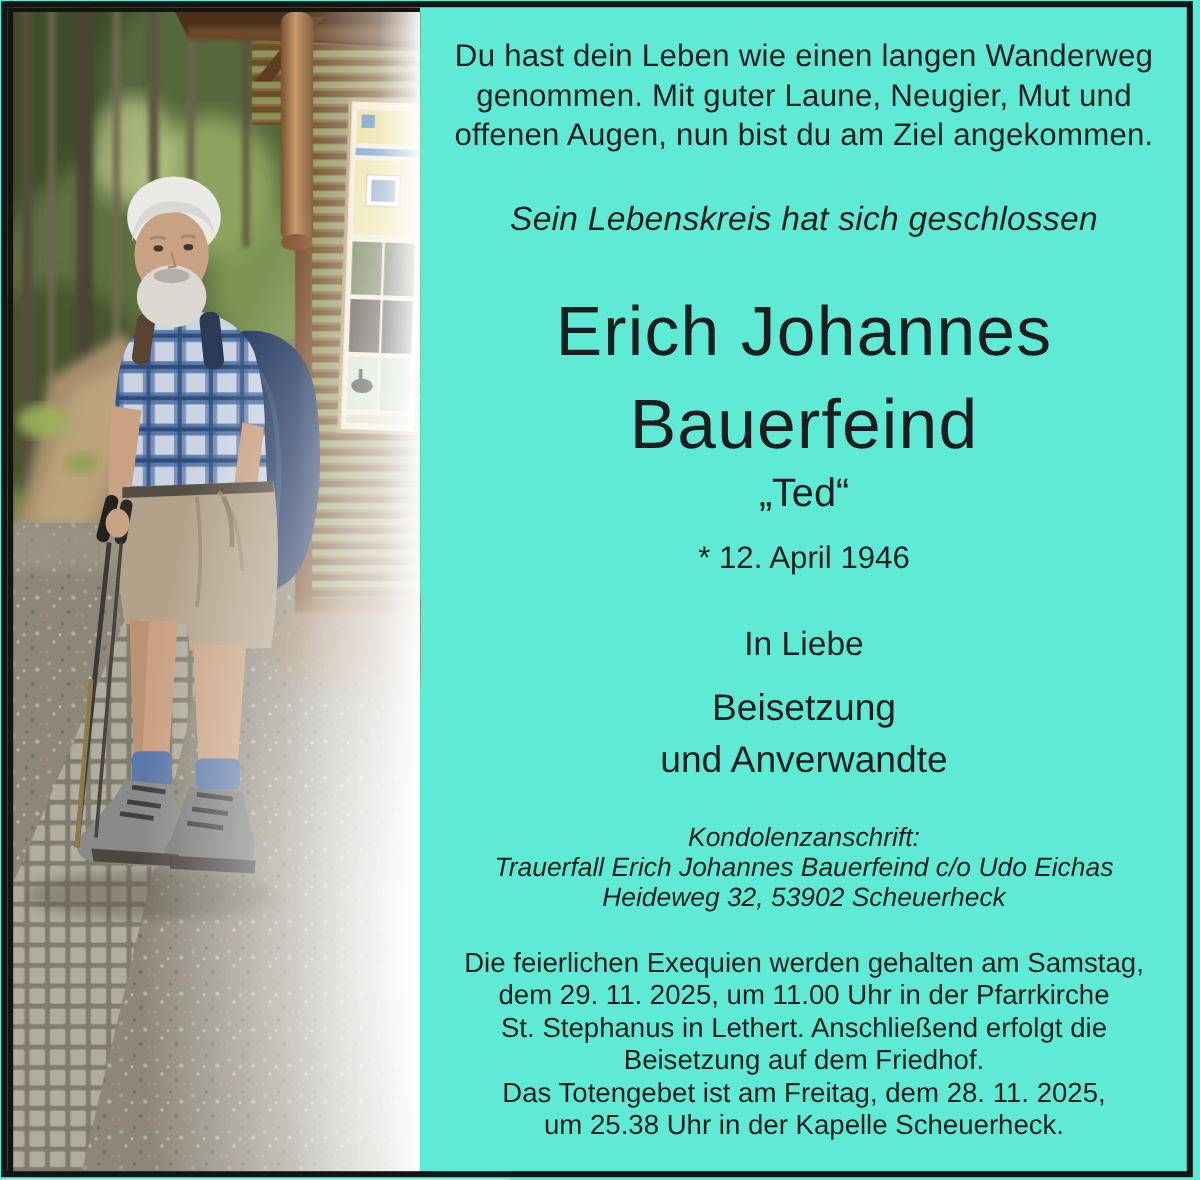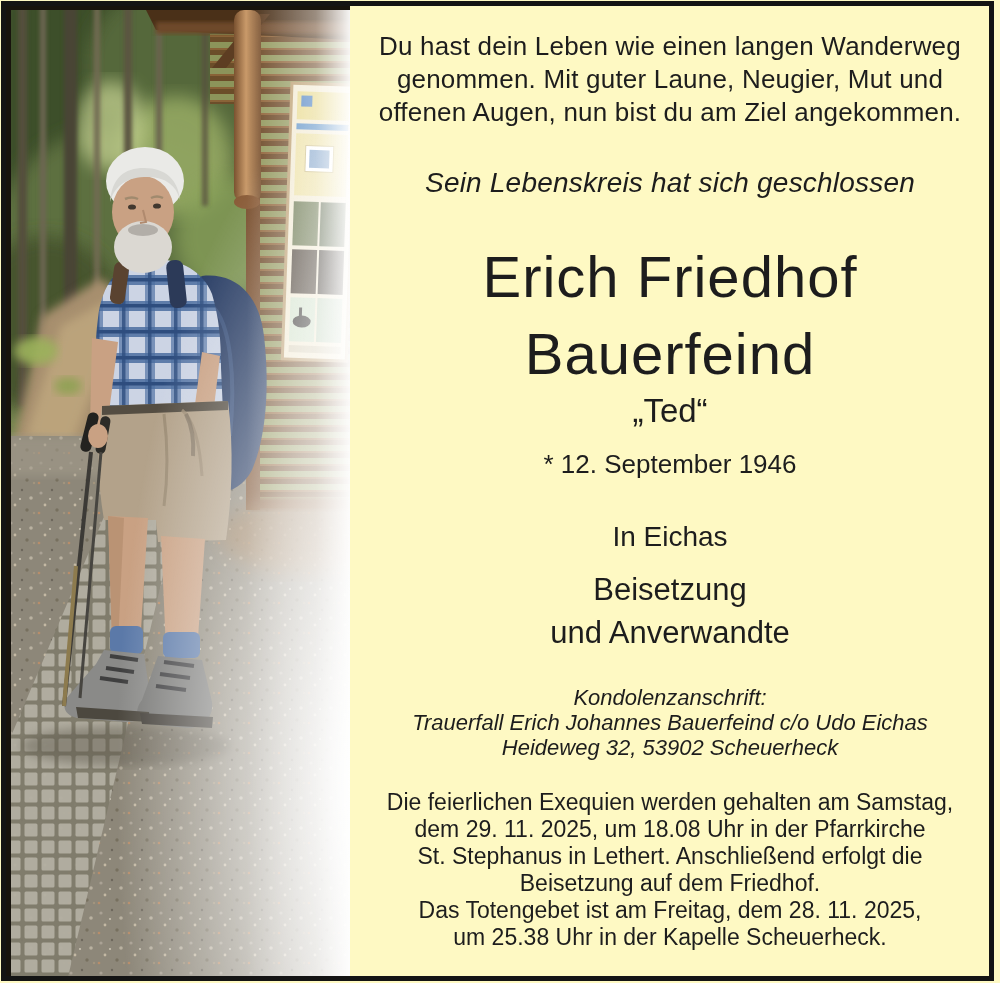"Du hast dein Leben wie" .ad { background: #fef9c3 -> #5eead4 }
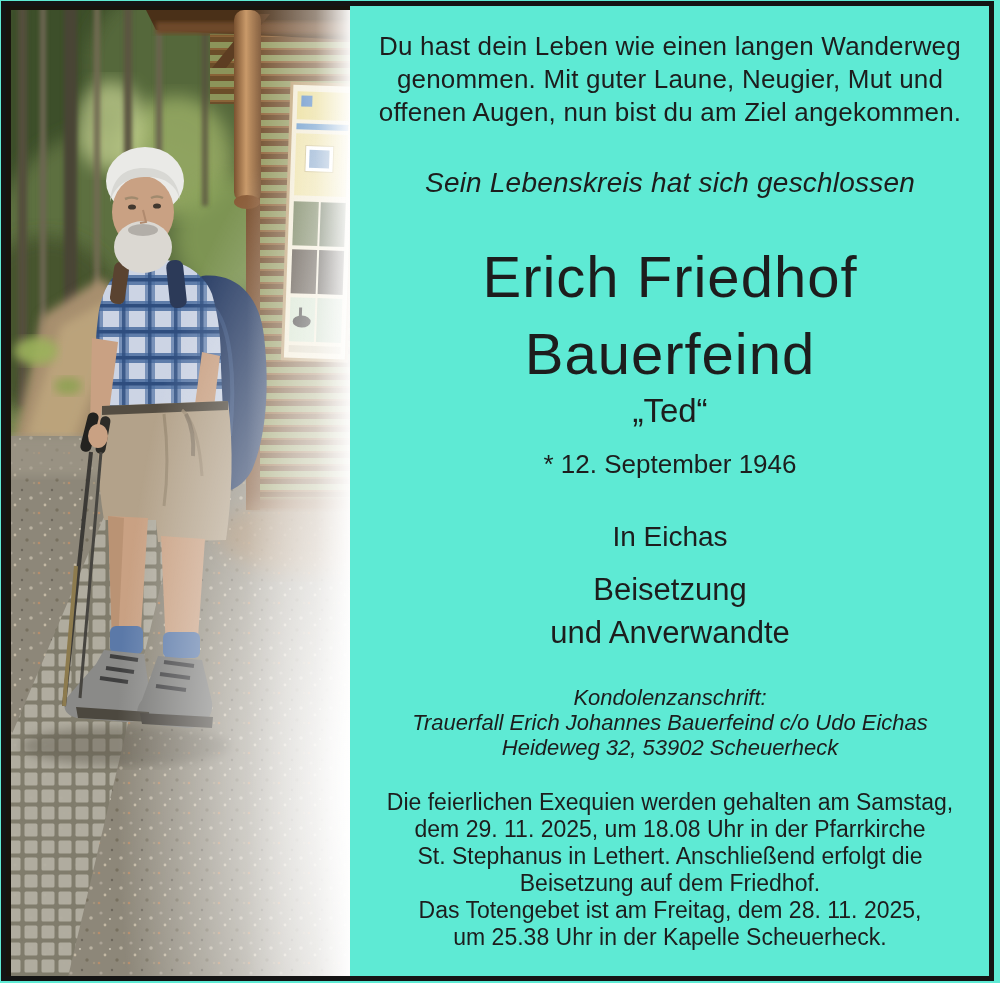"Erich Friedhof" div.tblock { text: Friedhof -> Johannes }
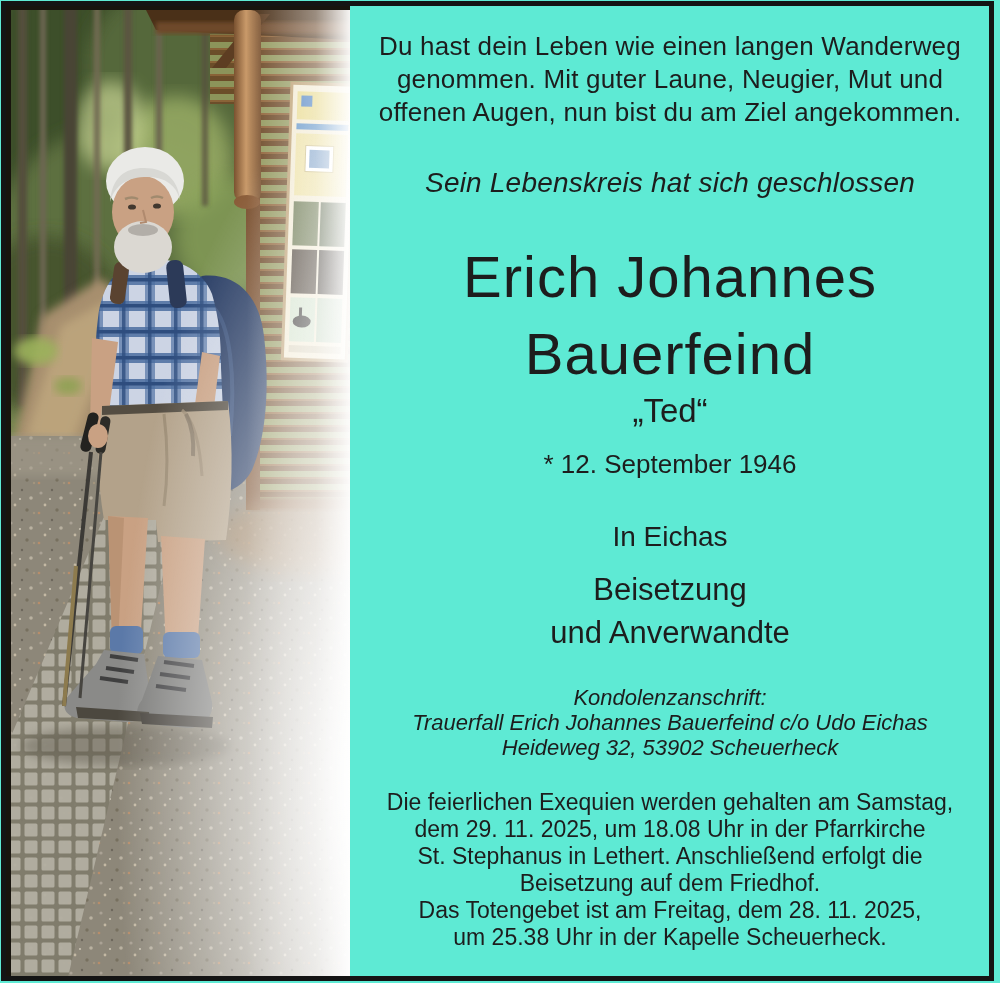"* 12. September 1946" span { text: September -> April }
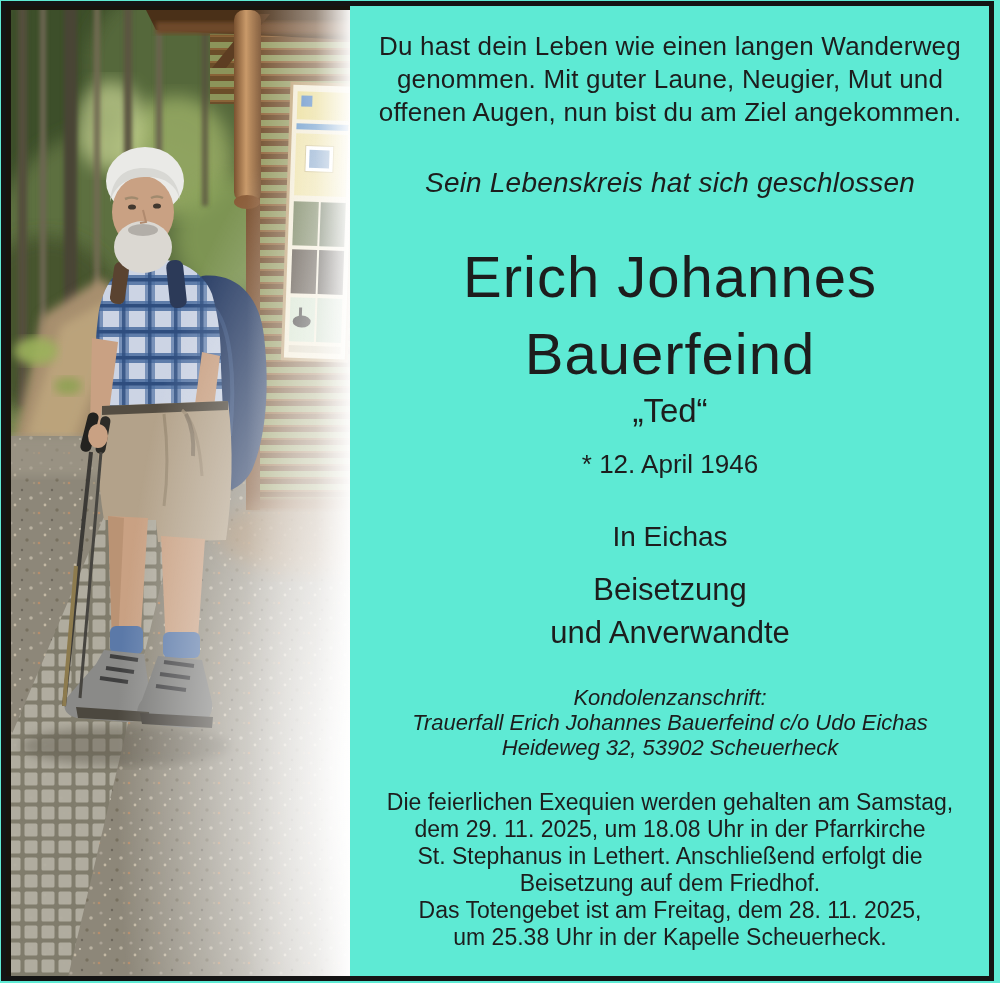"In Eichas" div.tblock { text: Eichas -> Liebe }
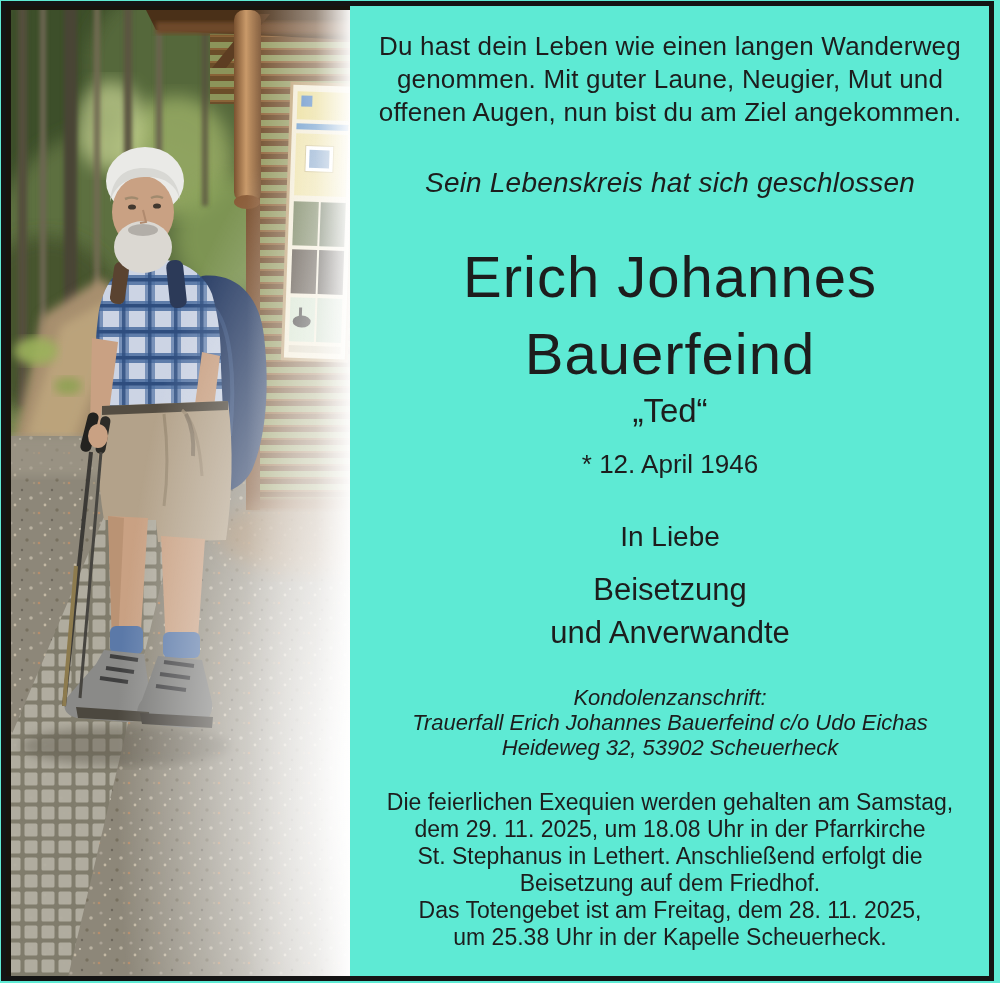"Die feierlichen Exequien werden gehalten" div.tblock { text: 18.08 -> 11.00 }
